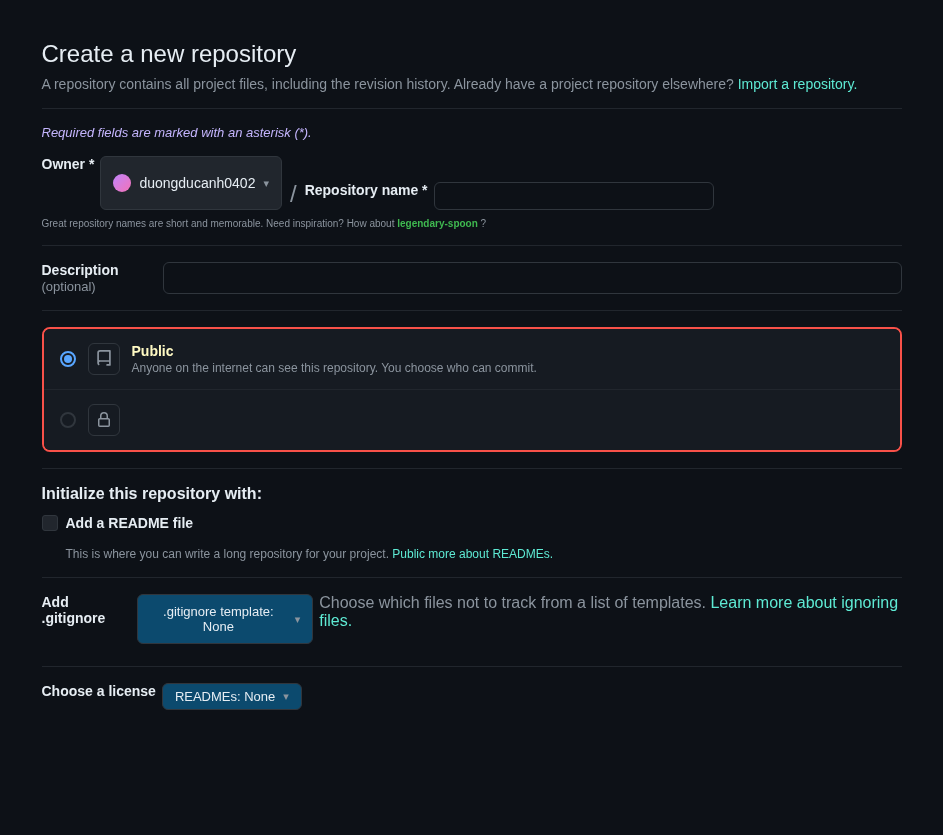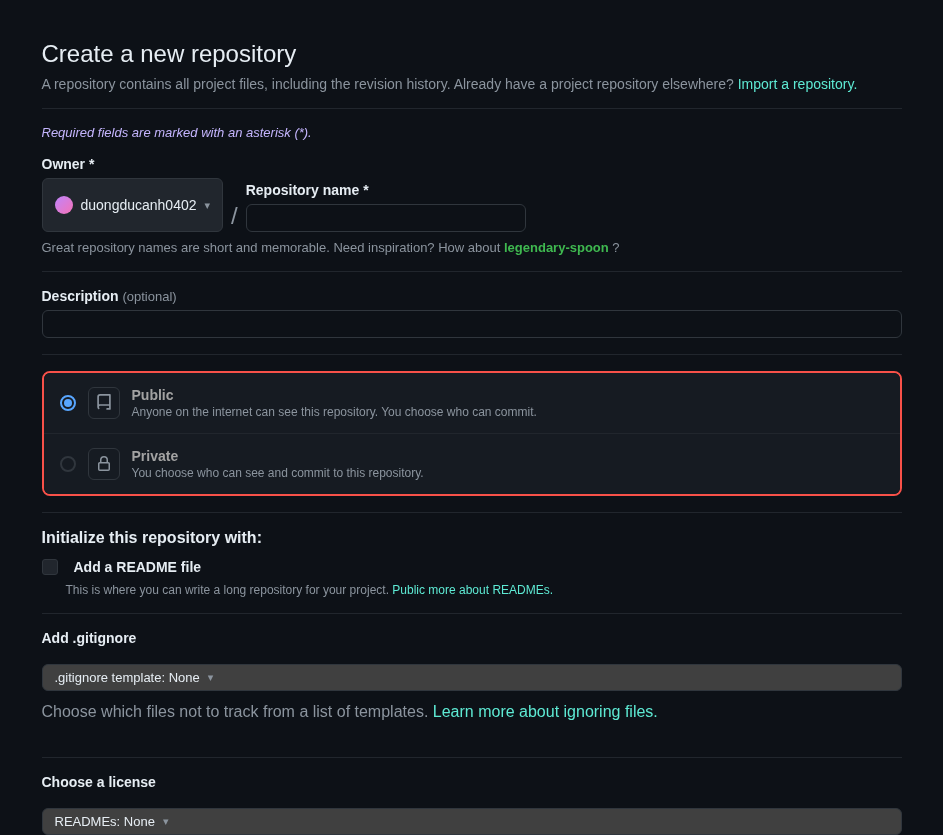"Owner *" .form-group { flex-direction: column -> row }
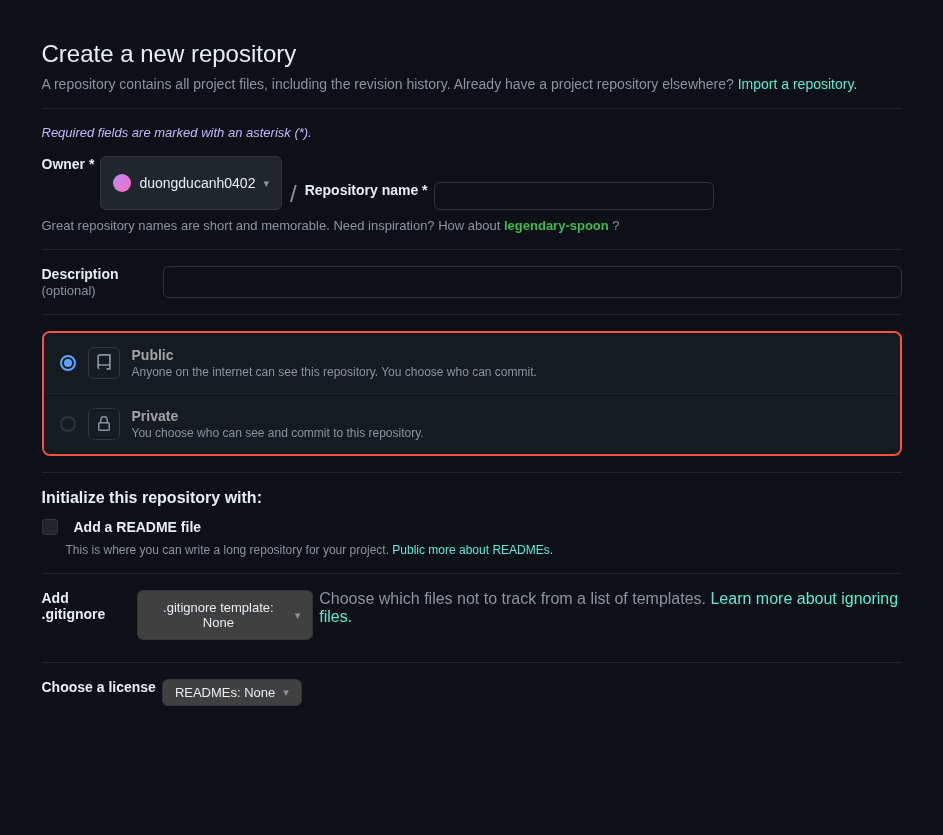"Great repository names are short" .repo-name-hint { font-size: 13px -> 10px }
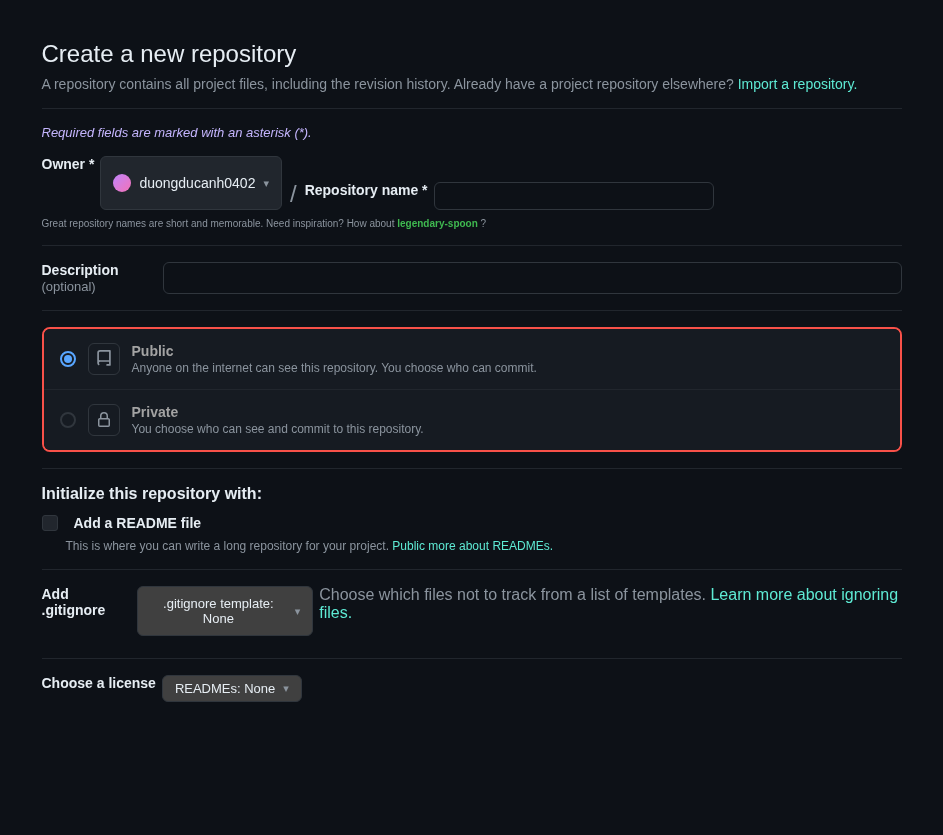"Public" .visibility-text h3 { color: #a3a3a3 -> #fef9c3 }
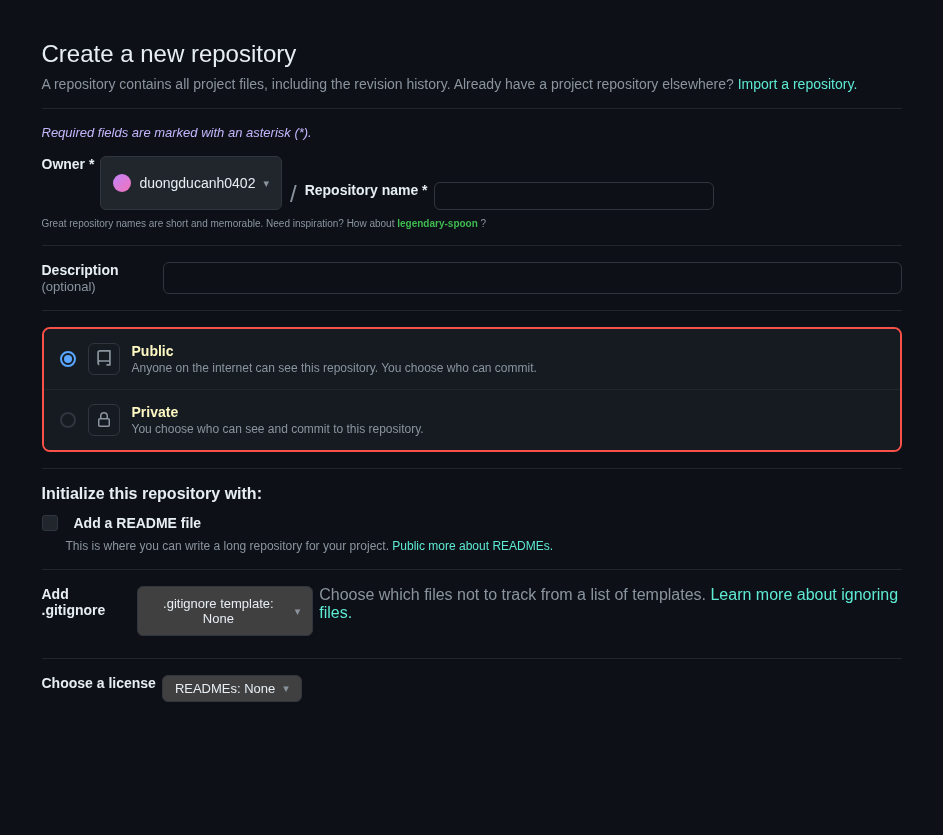"Private" div.visibility-text { html: <div> <h3>Private</h3> <p>You choose who can see and commit to this repository.</p> </div> -> none }
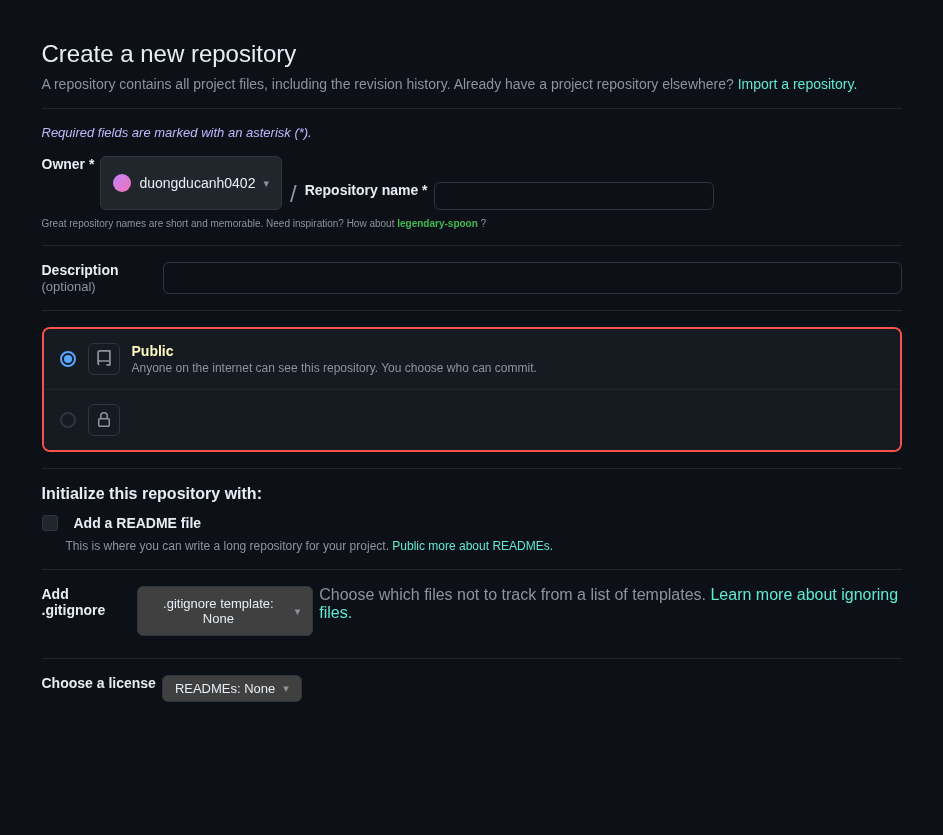"Add a README file" .checkbox-row { gap: 16px -> 8px; margin-bottom: 8px -> 16px }
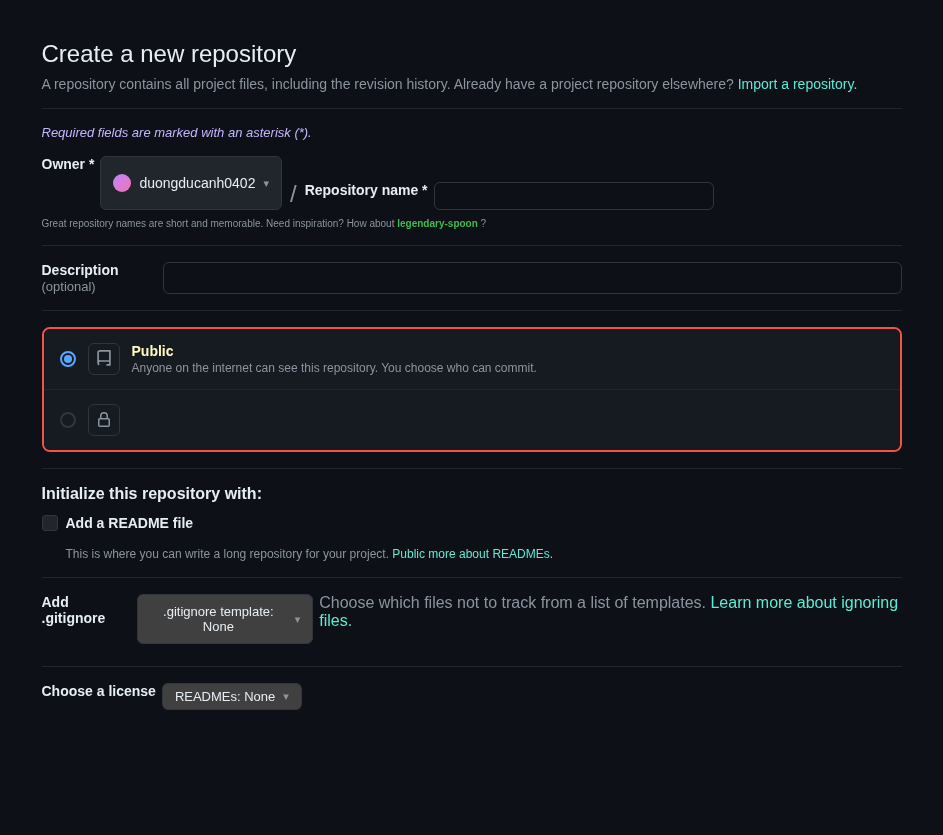".gitignore template: None" .dropdown-btn { background: #404040 -> #0c4a6e }
